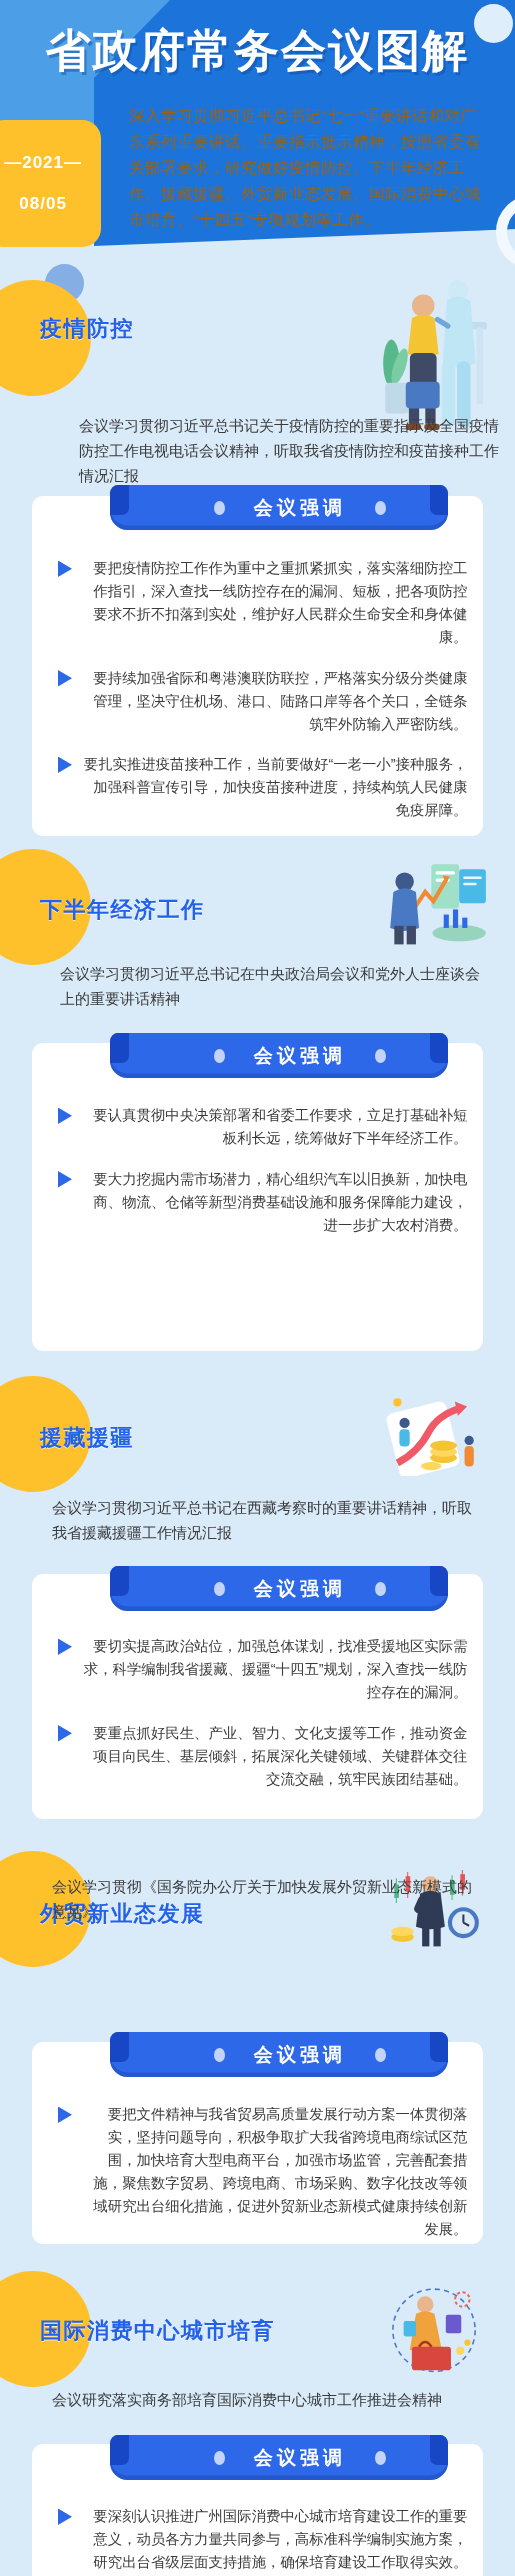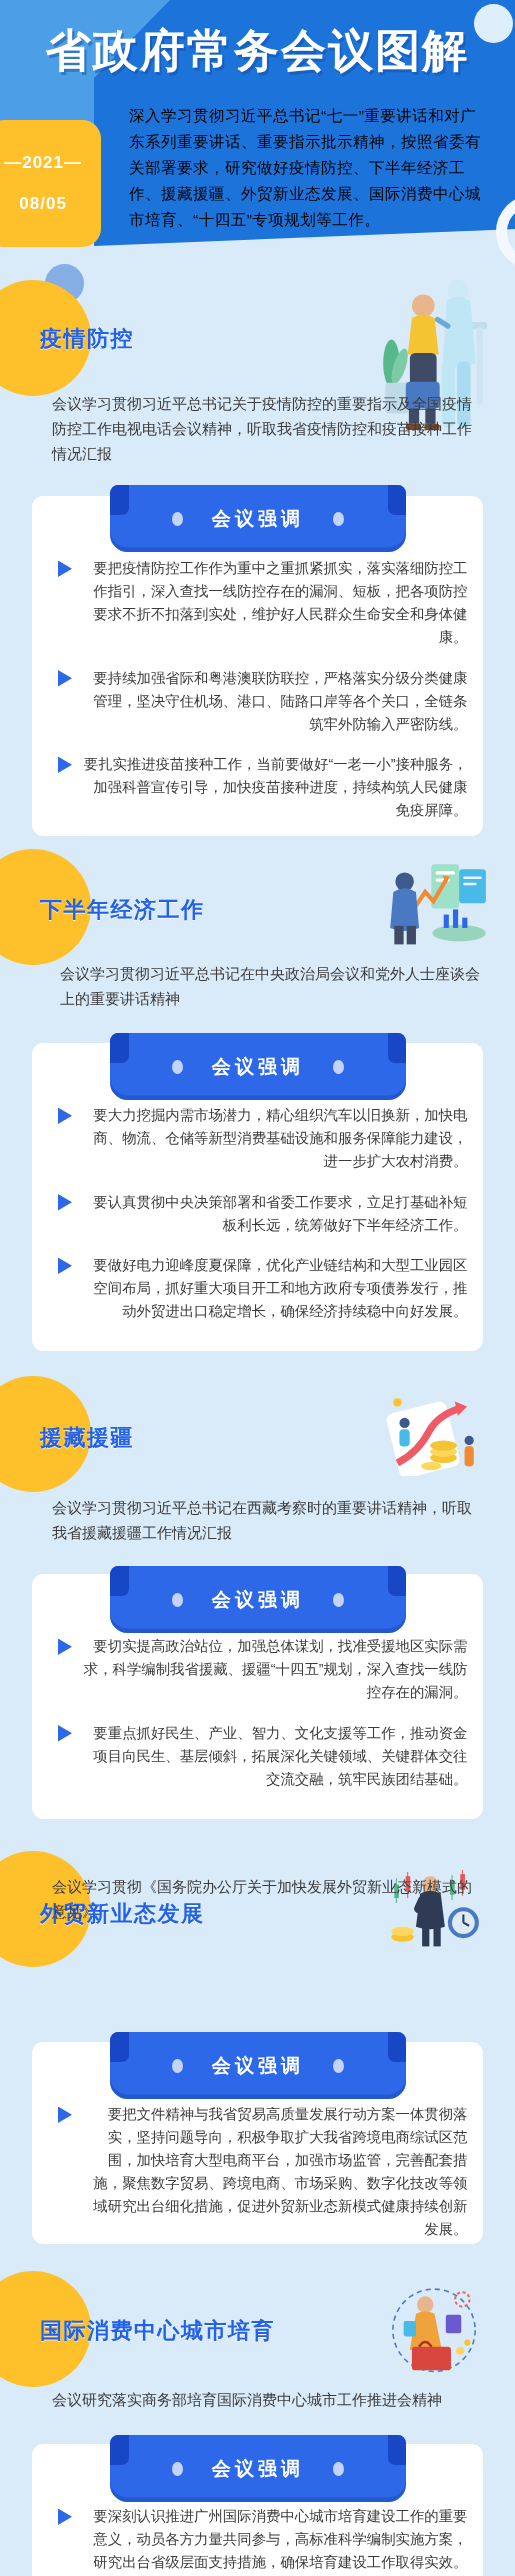"深入学习贯彻习近平总书记“七一”重要讲话和对广东系列重要讲话、重要指示批示精神，" .hdr-intro { color: #000000 -> #a16207 }
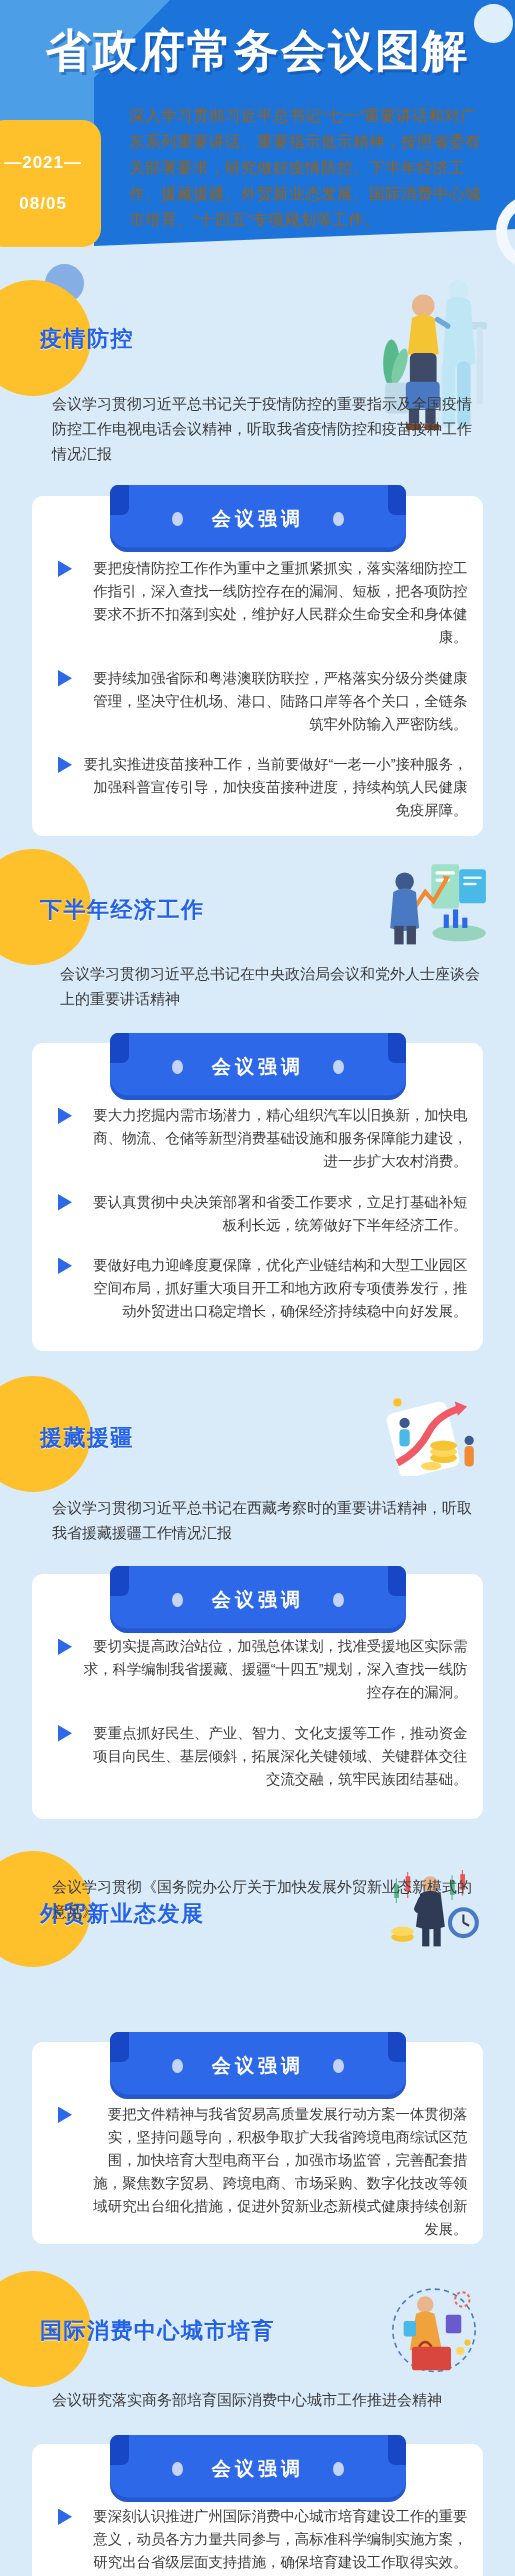"疫情防控" #s1 .sec-title { top: 324px -> 314px }
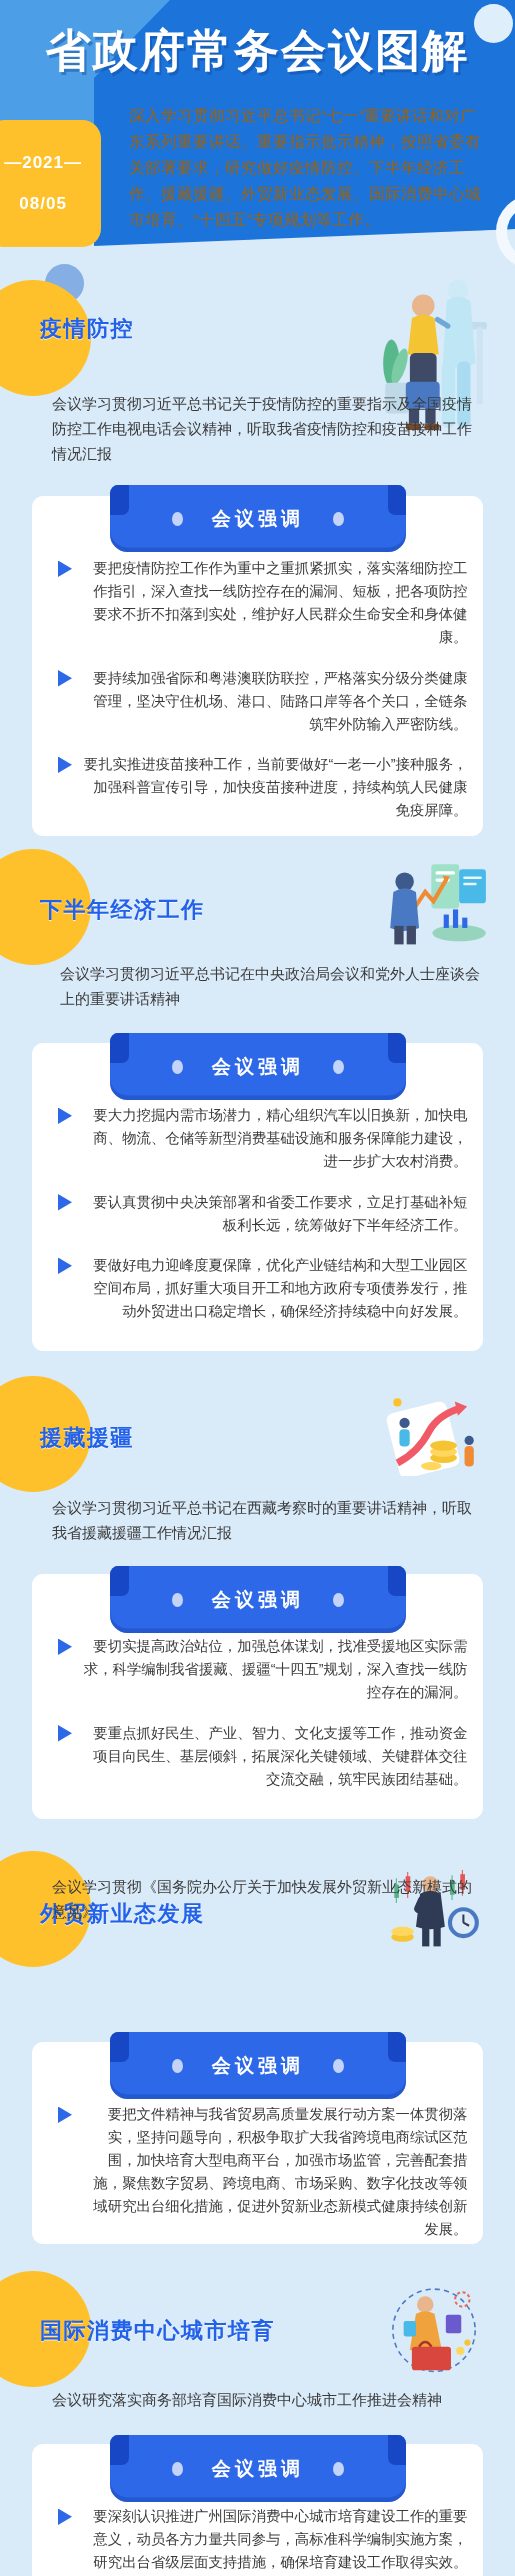"会议学习贯彻习近平总书记关于疫情防控的重要指示及全国疫情防控工作电视电话会议精神" #s1 .sec-intro { margin-left: none -> 27px; top: 391px -> 413px }
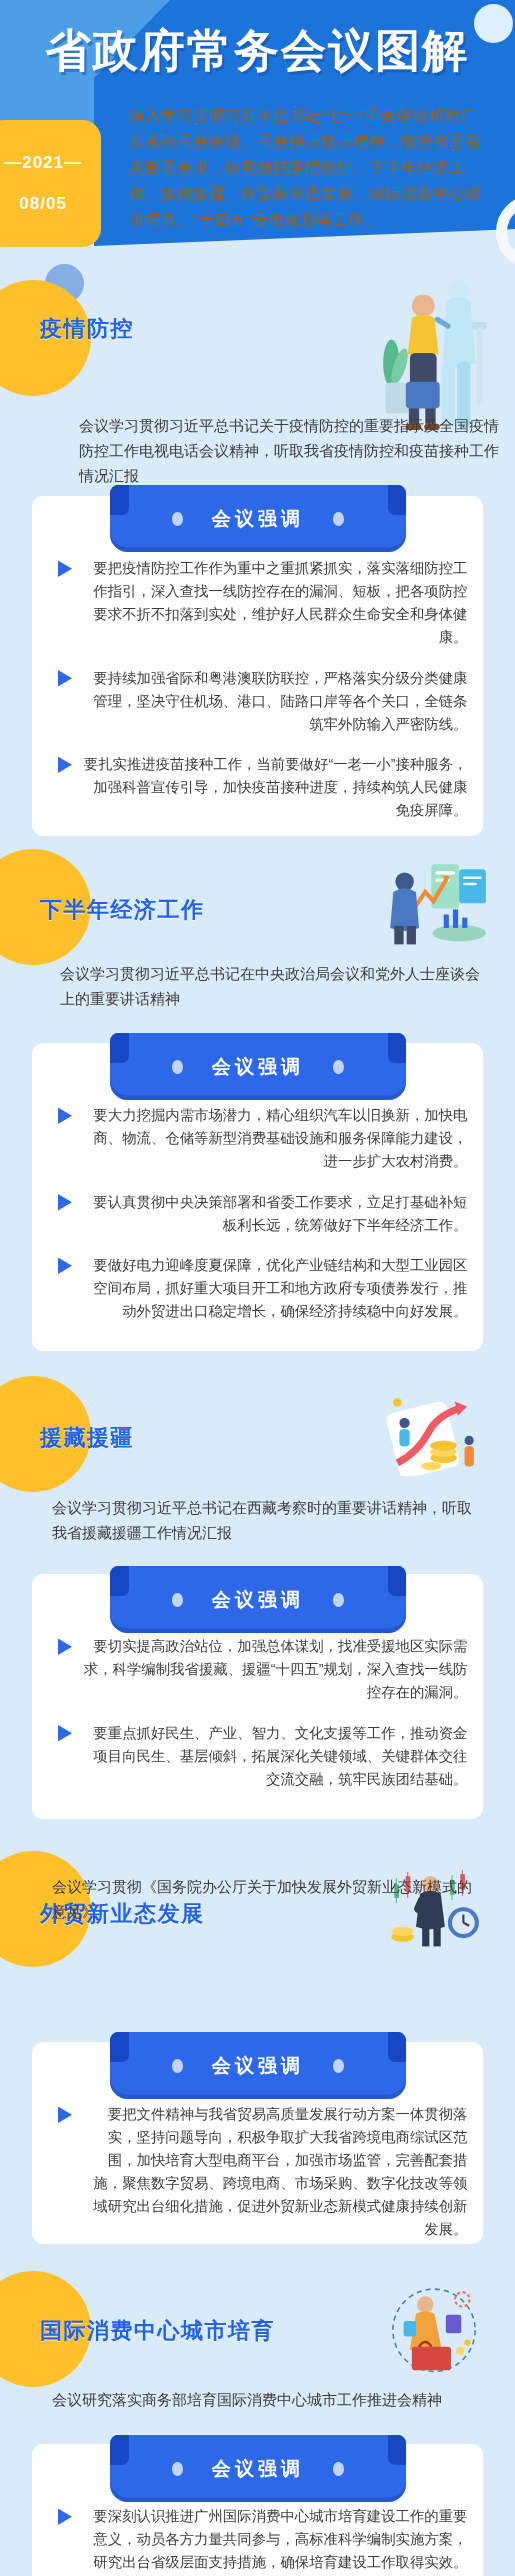"会议强调" .badge { height: 67px -> 45px; padding-left: none -> 42px }
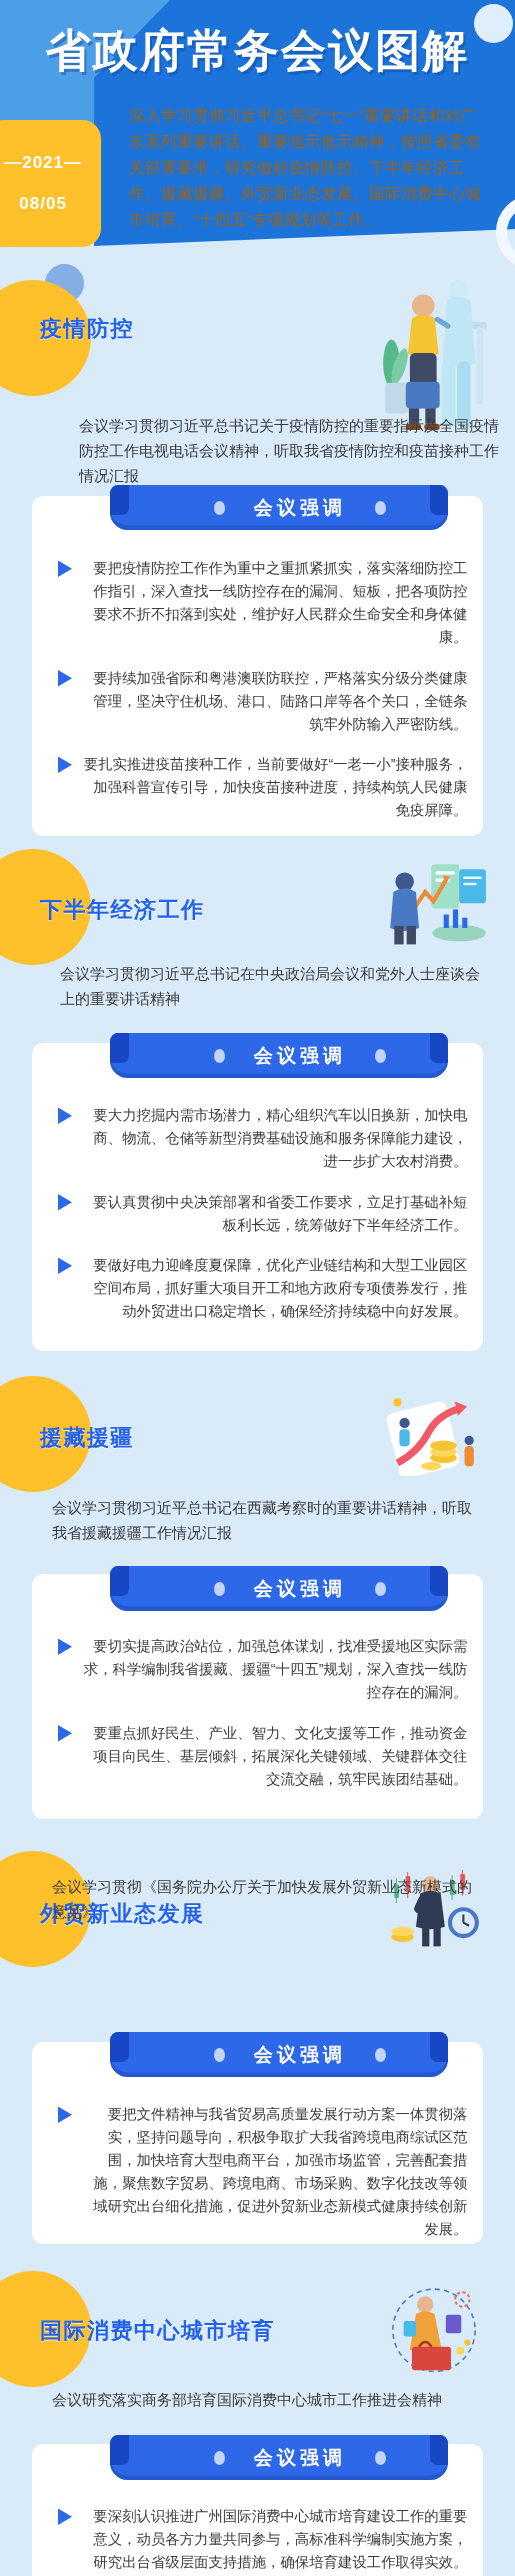"要大力挖掘内需市场潜力，精心组织汽车以旧换新，加快电商、物流、仓储等新型消费基础" div.bullet { order: before "要认真贯彻中央决策部署和省委工作要求，立足打基础补短板利长远，统筹做好下半年经济" -> after "要认真贯彻中央决策部署和省委工作要求，立足打基础补短板利长远，统筹做好下半年经济" }
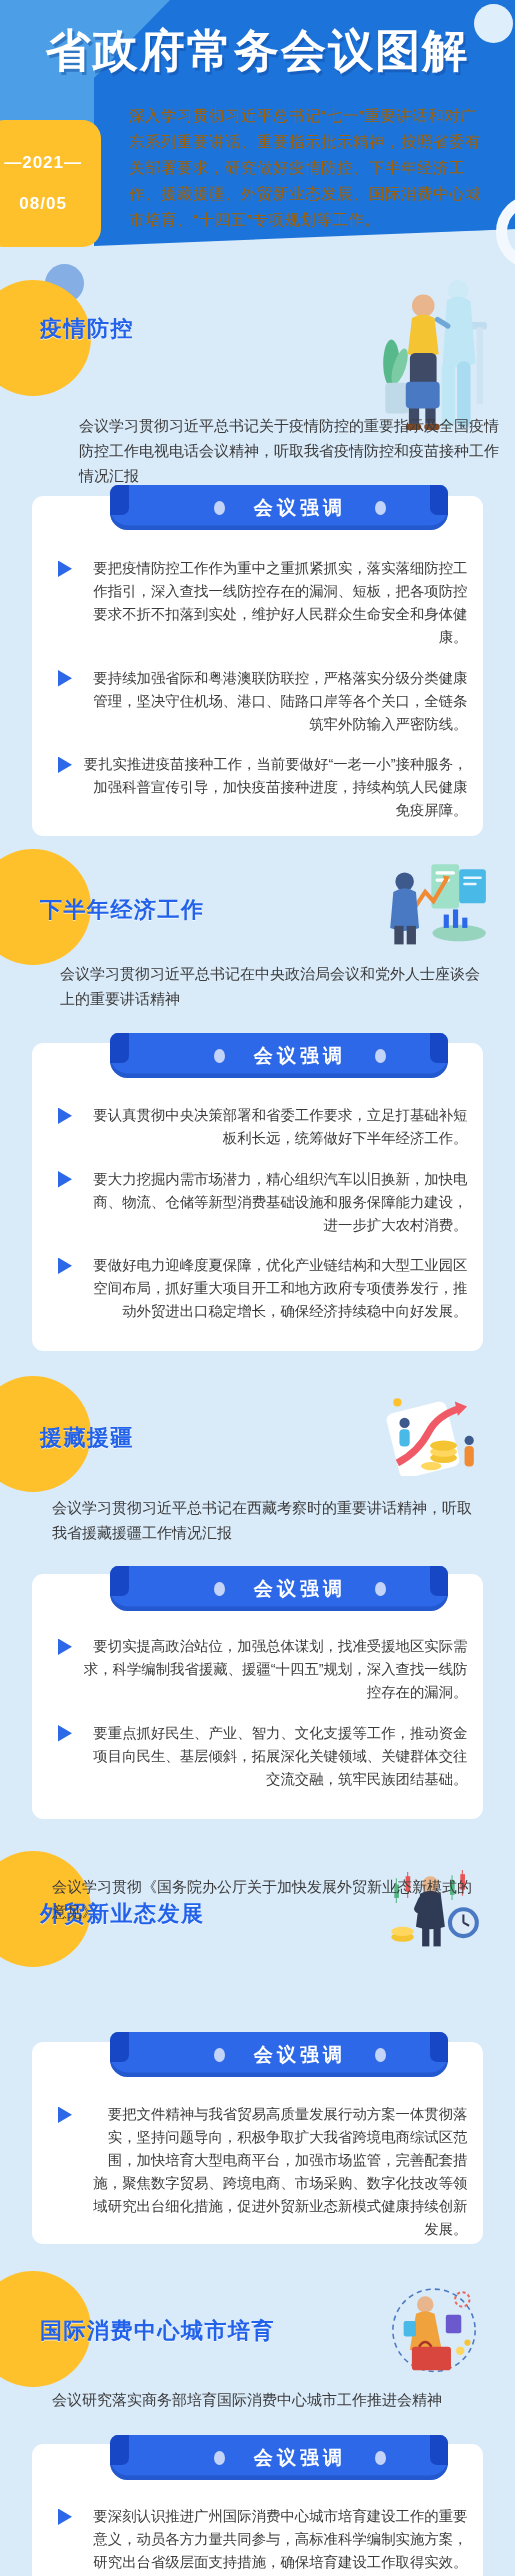"要做好电力迎峰度夏保障，优化产业链结构和大型工业园区空间布局，抓好重大项目开工和" div.bullet { html: <div> <span></span> <p>要做好电力迎峰度夏保障，优化产业链结构和大型工业园区空间布局，抓好重大项目开工和地方政府专项债券发行，推动外贸进出口稳定增长，确保经济持续稳中向好发展。</p> </div> -> none }
